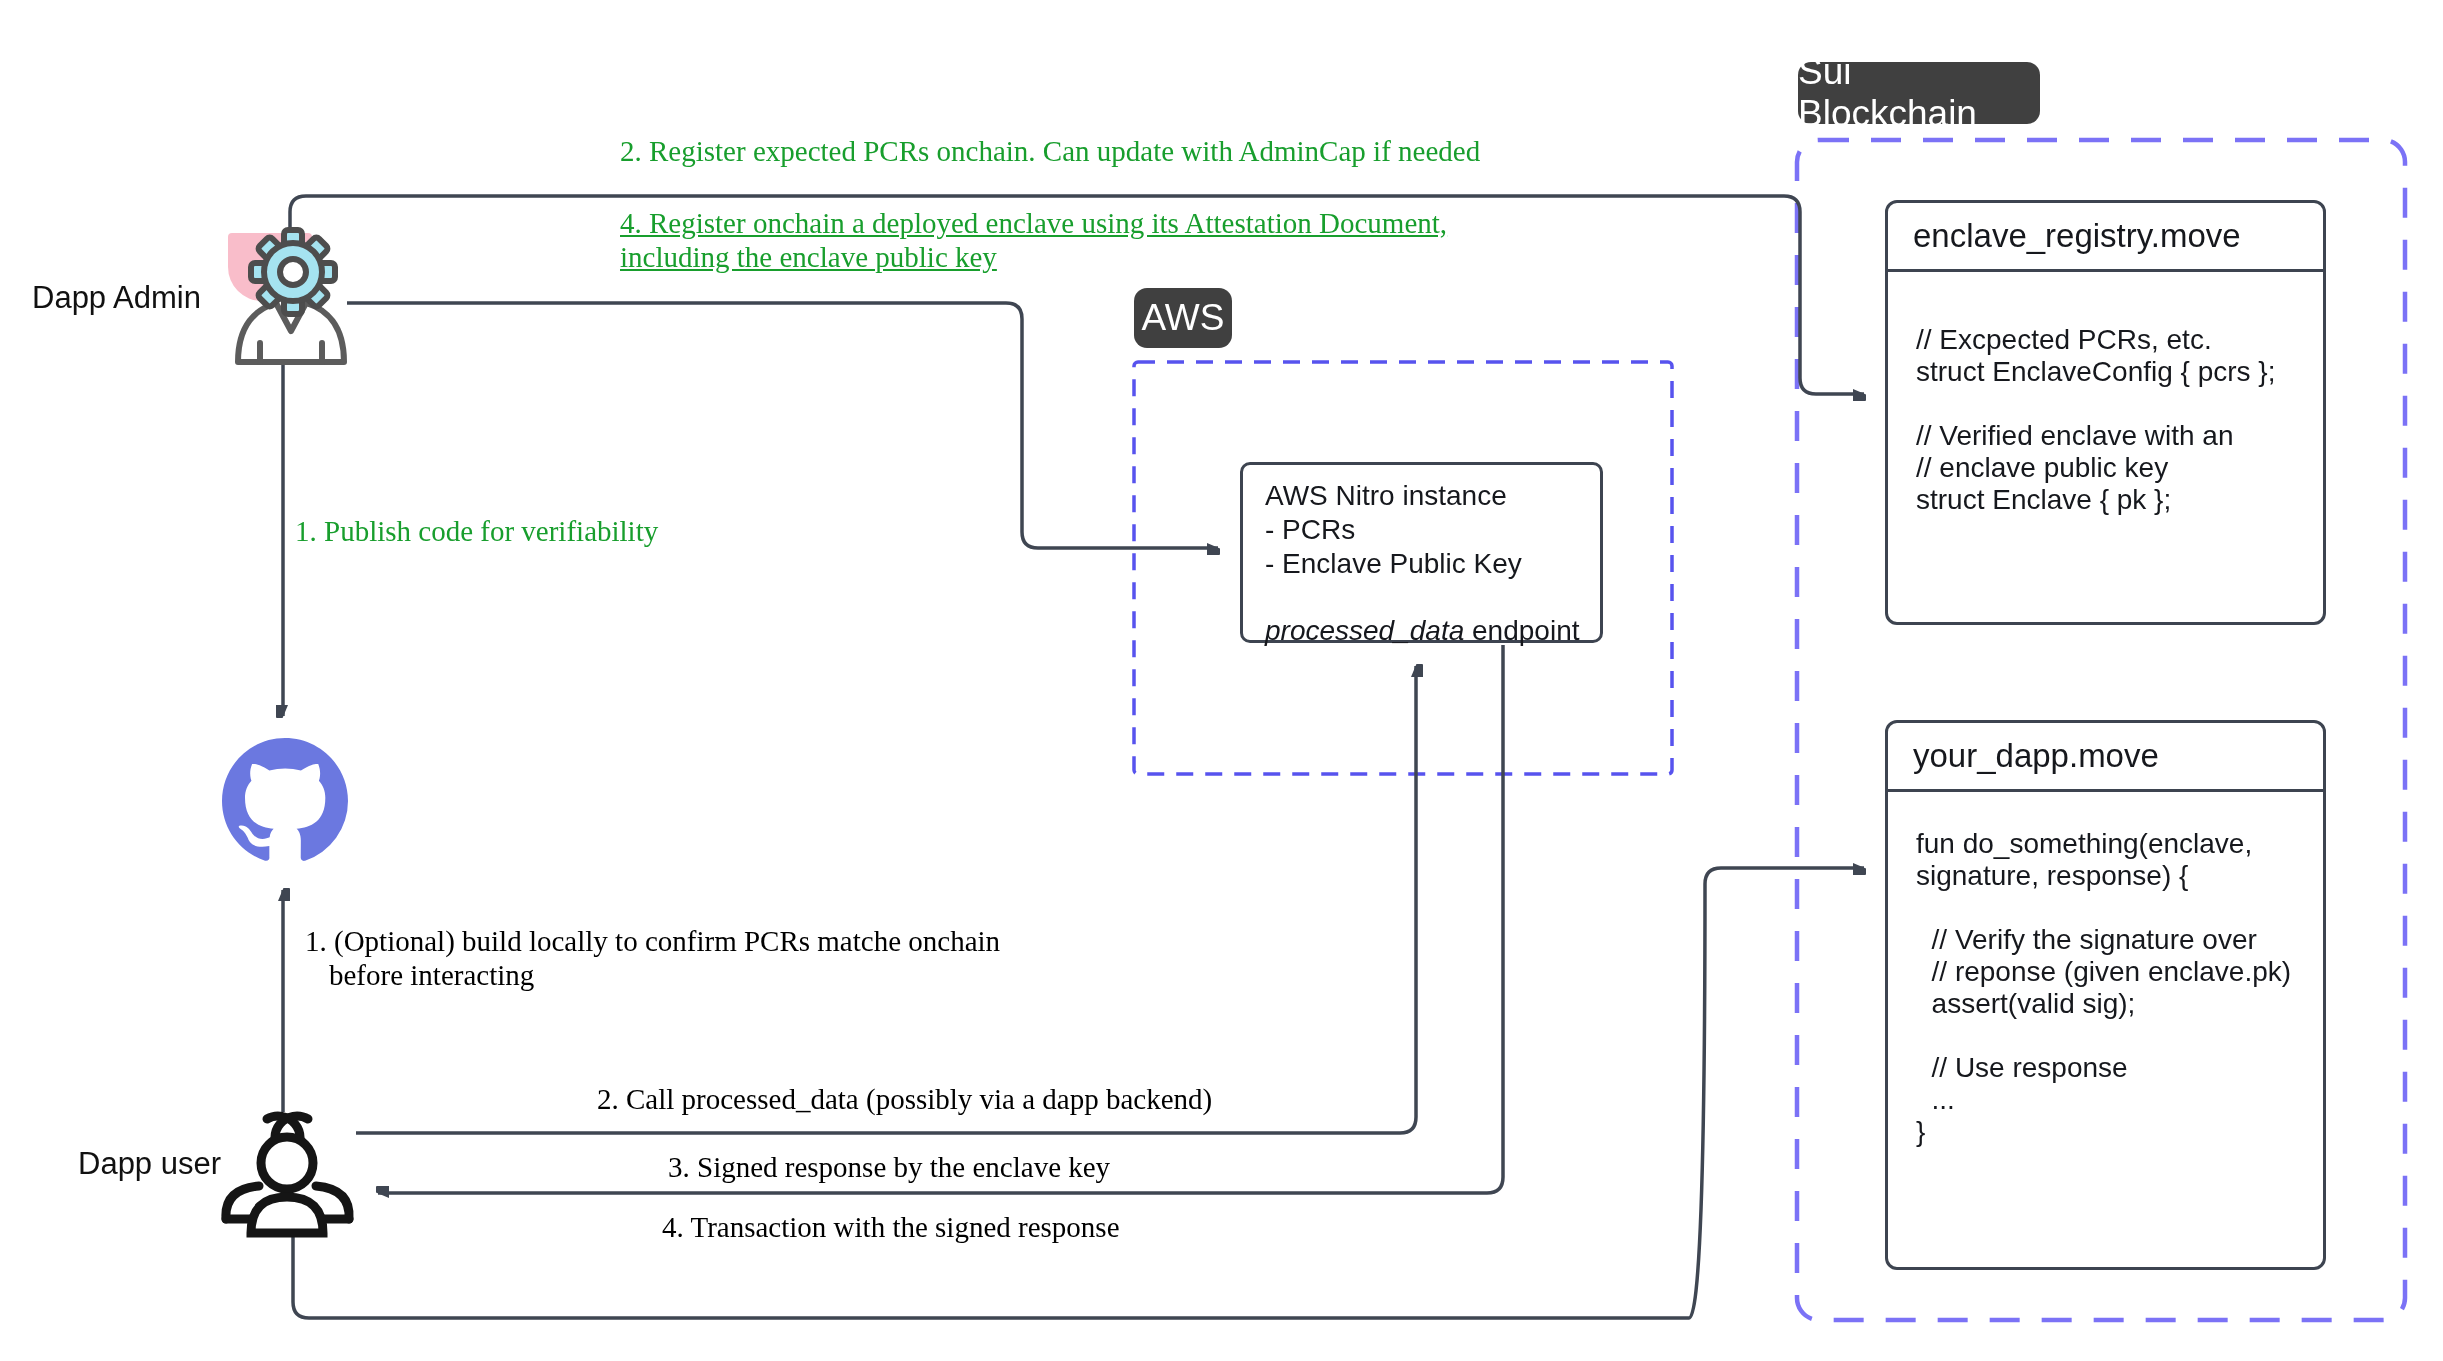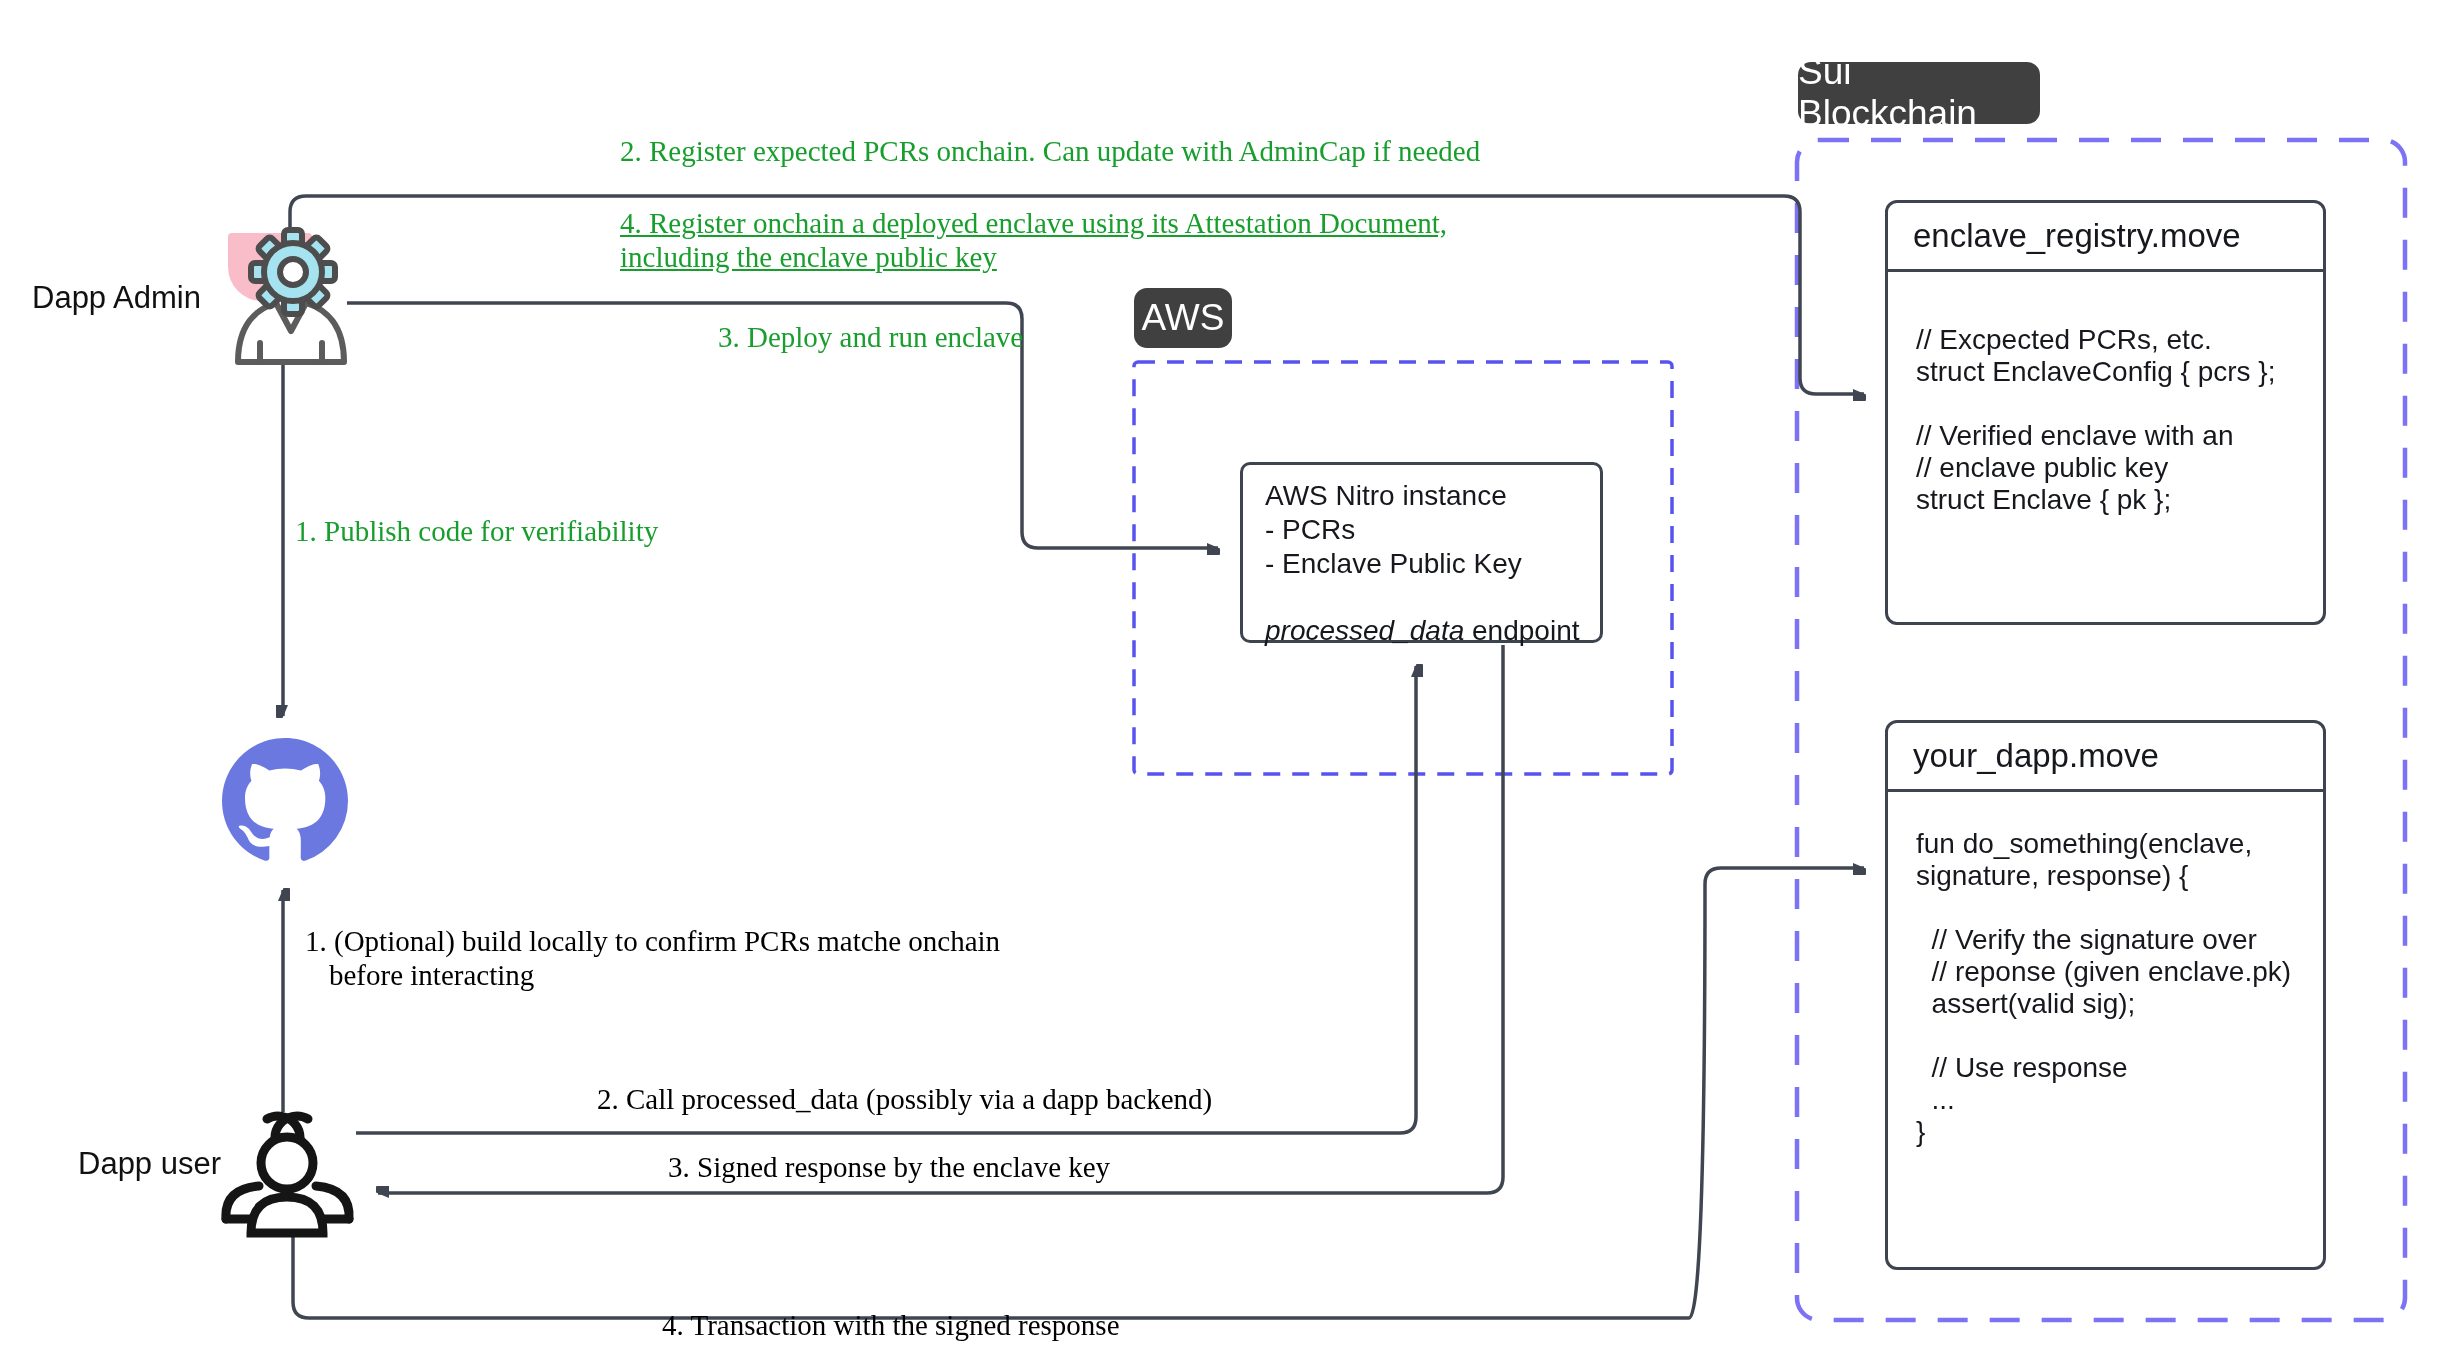"3. Deploy and run enclave" div.flow { html: <div>3. Deploy and run enclave</div> -> none }
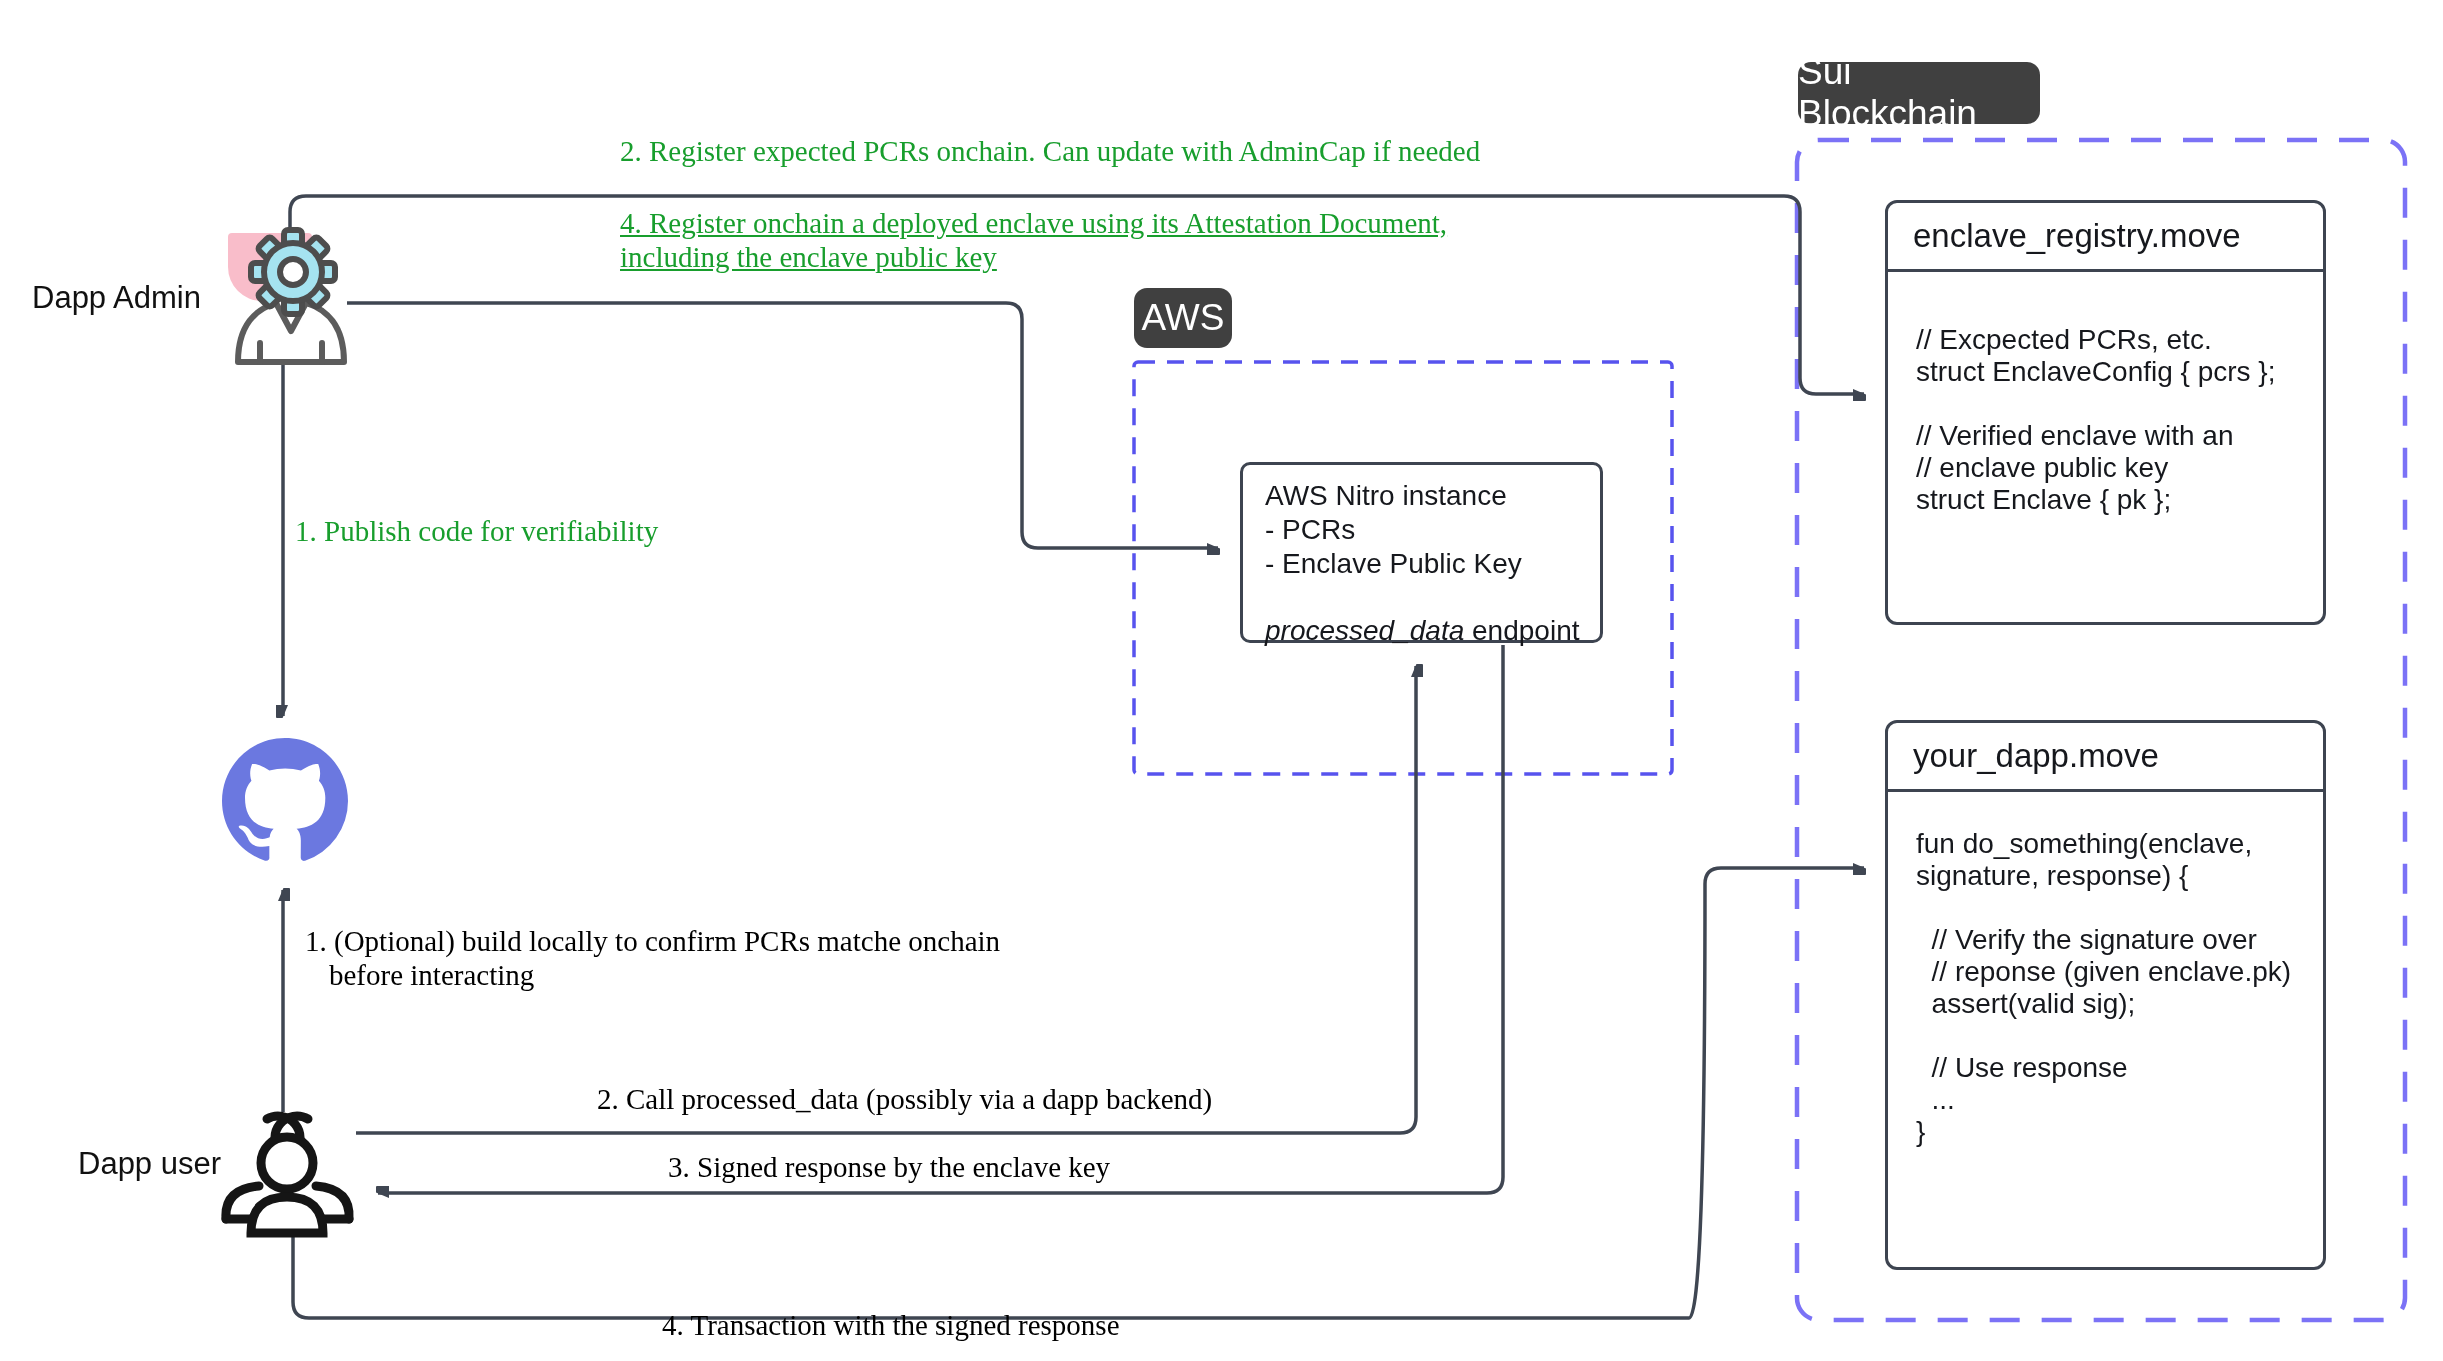"4. Transaction with the signed" div.flow { top: 1308px -> 1210px }
